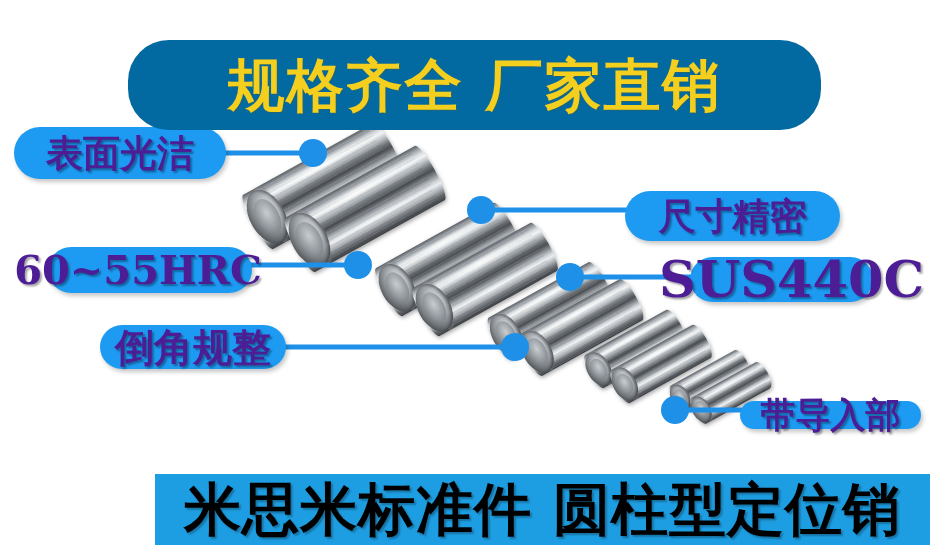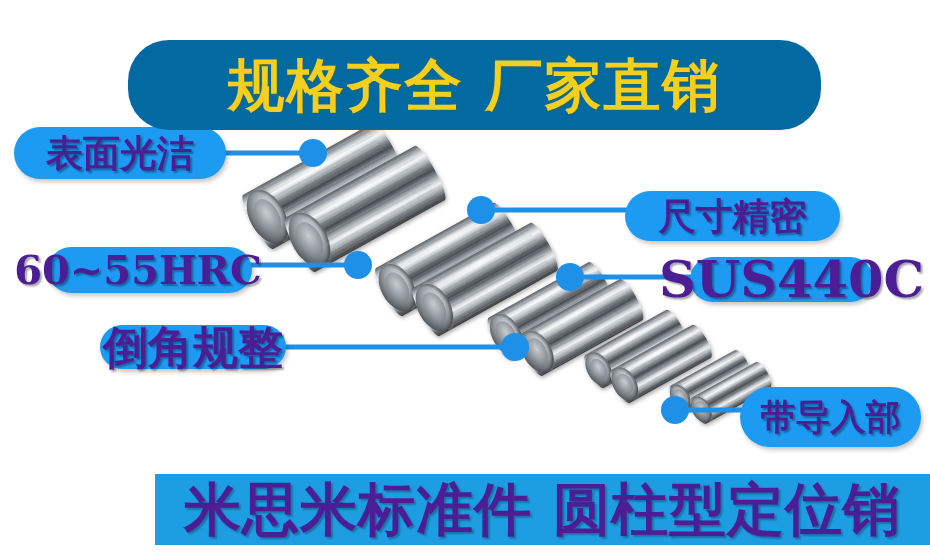"倒角规整" #pill-chamfer .pill-text { font-size: 45px -> 39px }
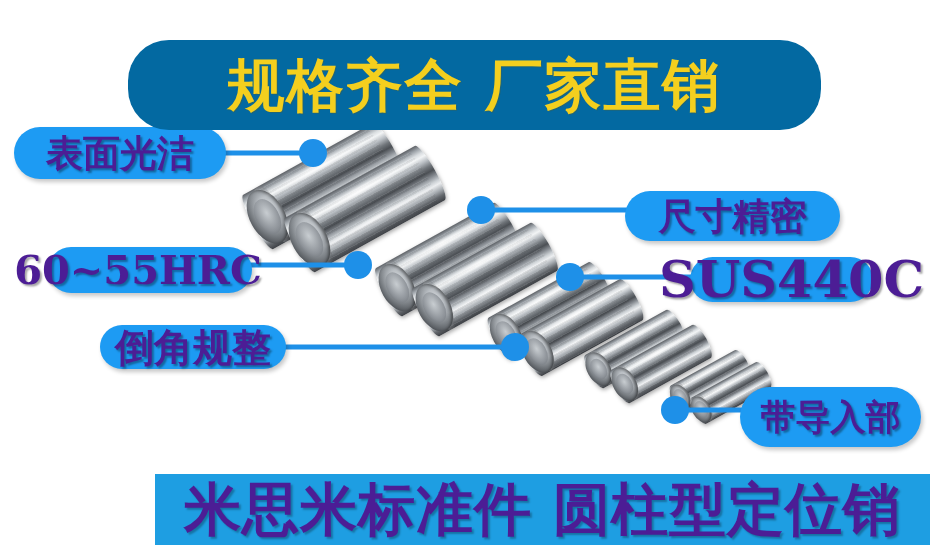"带导入部" #pill-lead { height: 60px -> 28px; top: 387px -> 401px }
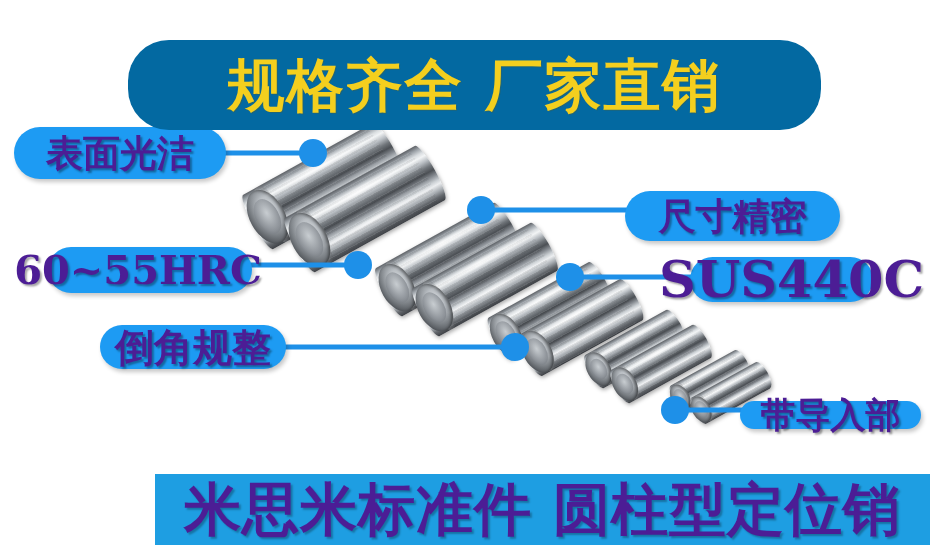"米思米标准件 圆柱型定位销" .bottom-banner-text { color: #4c1d95 -> #000000 }
